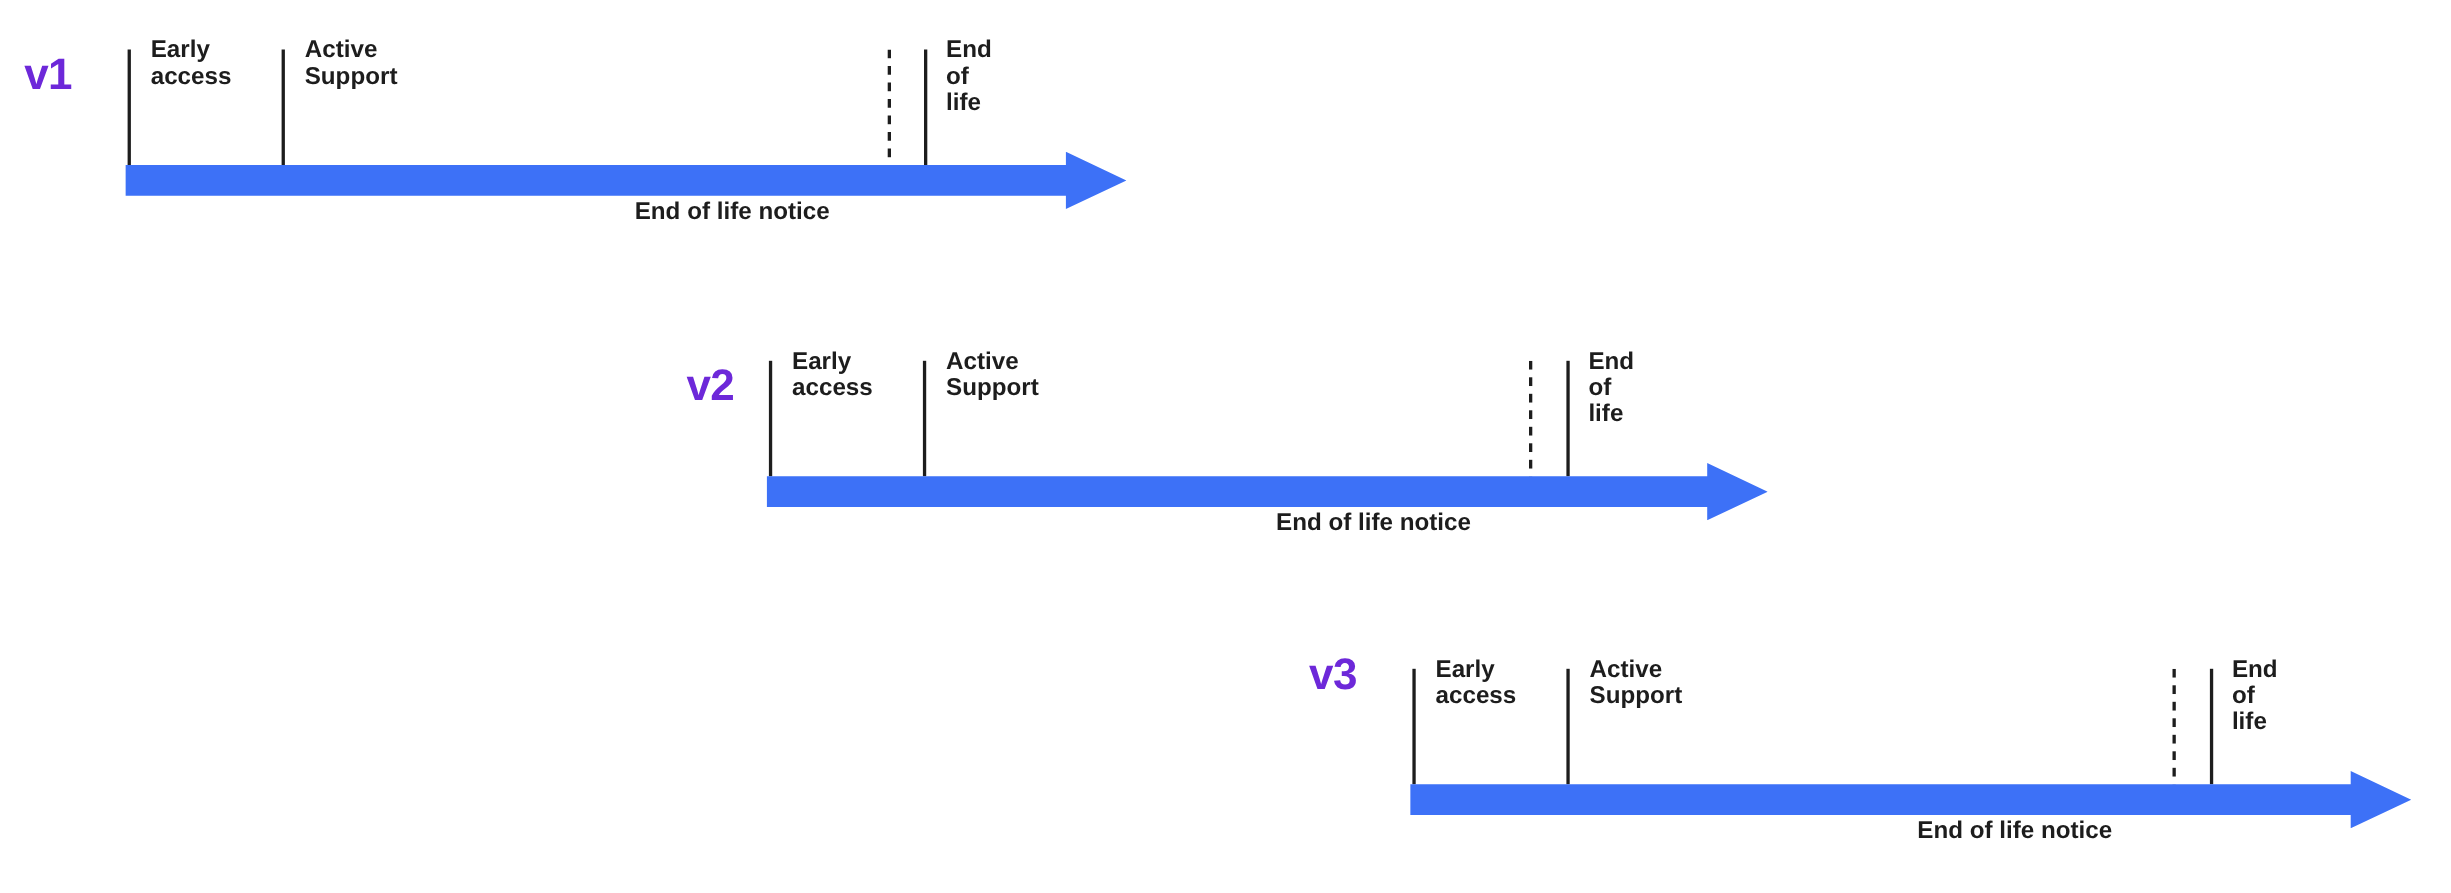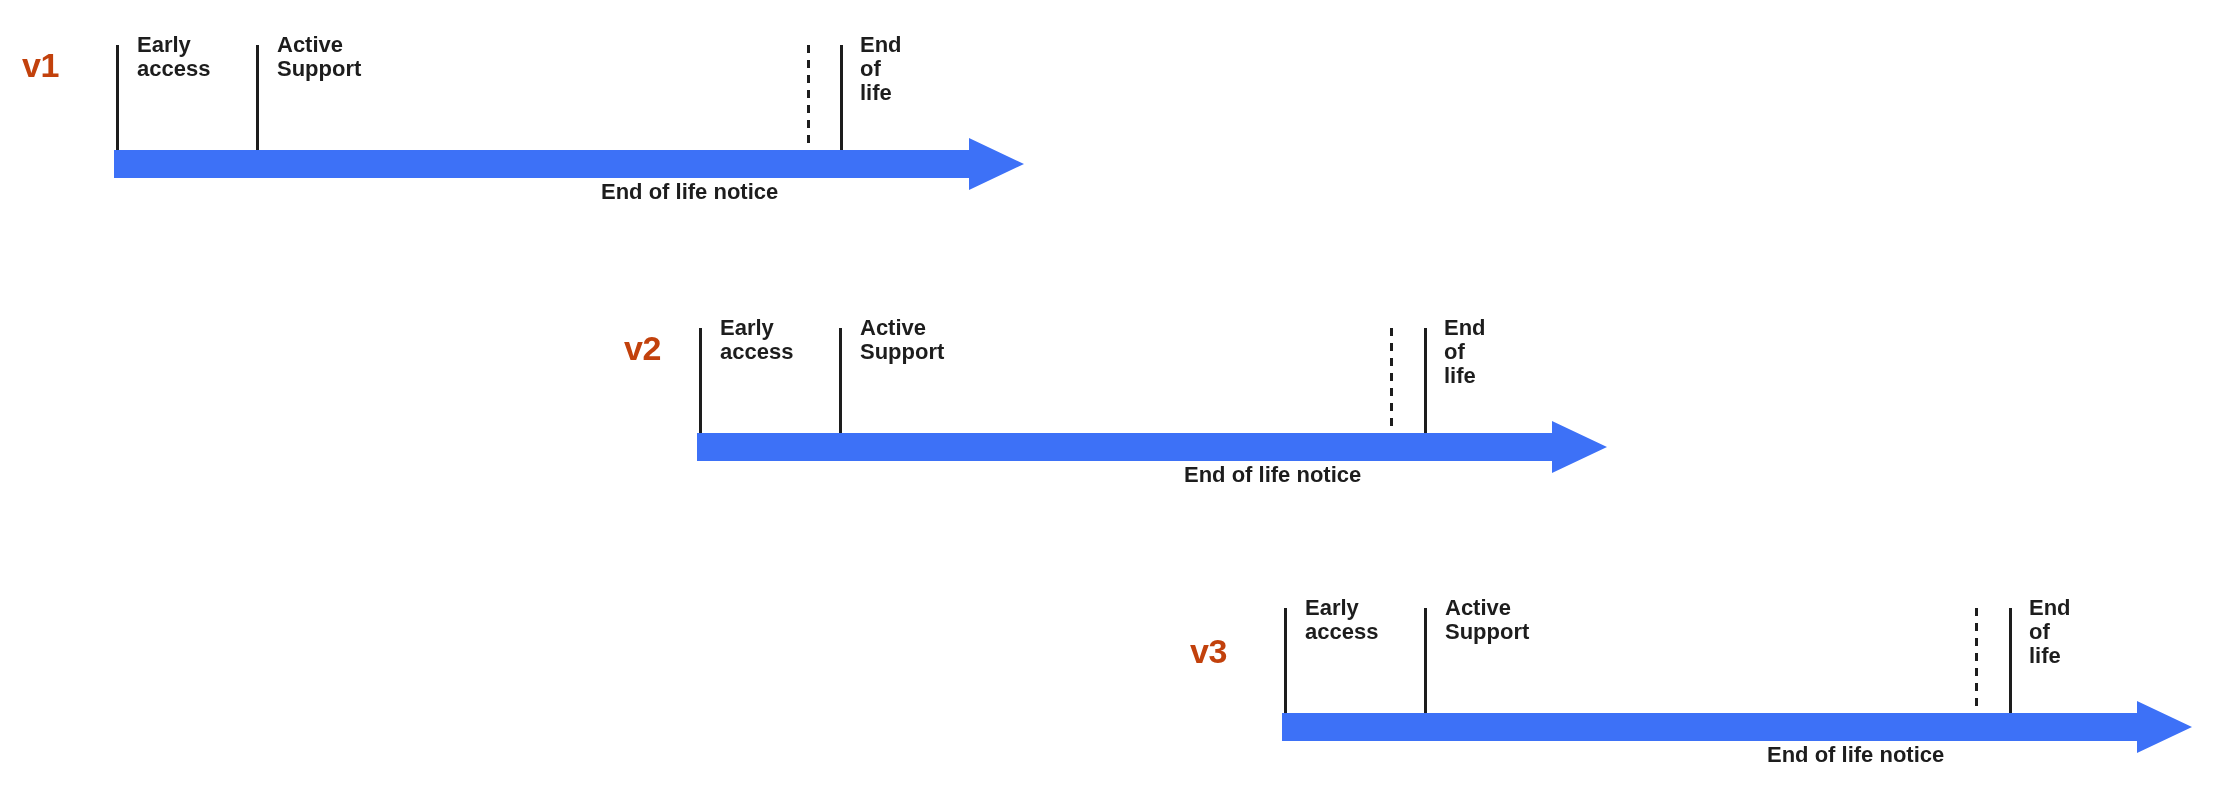"v1" .version-label { color: #c2410c -> #6d28d9; font-size: 34px -> 40px }
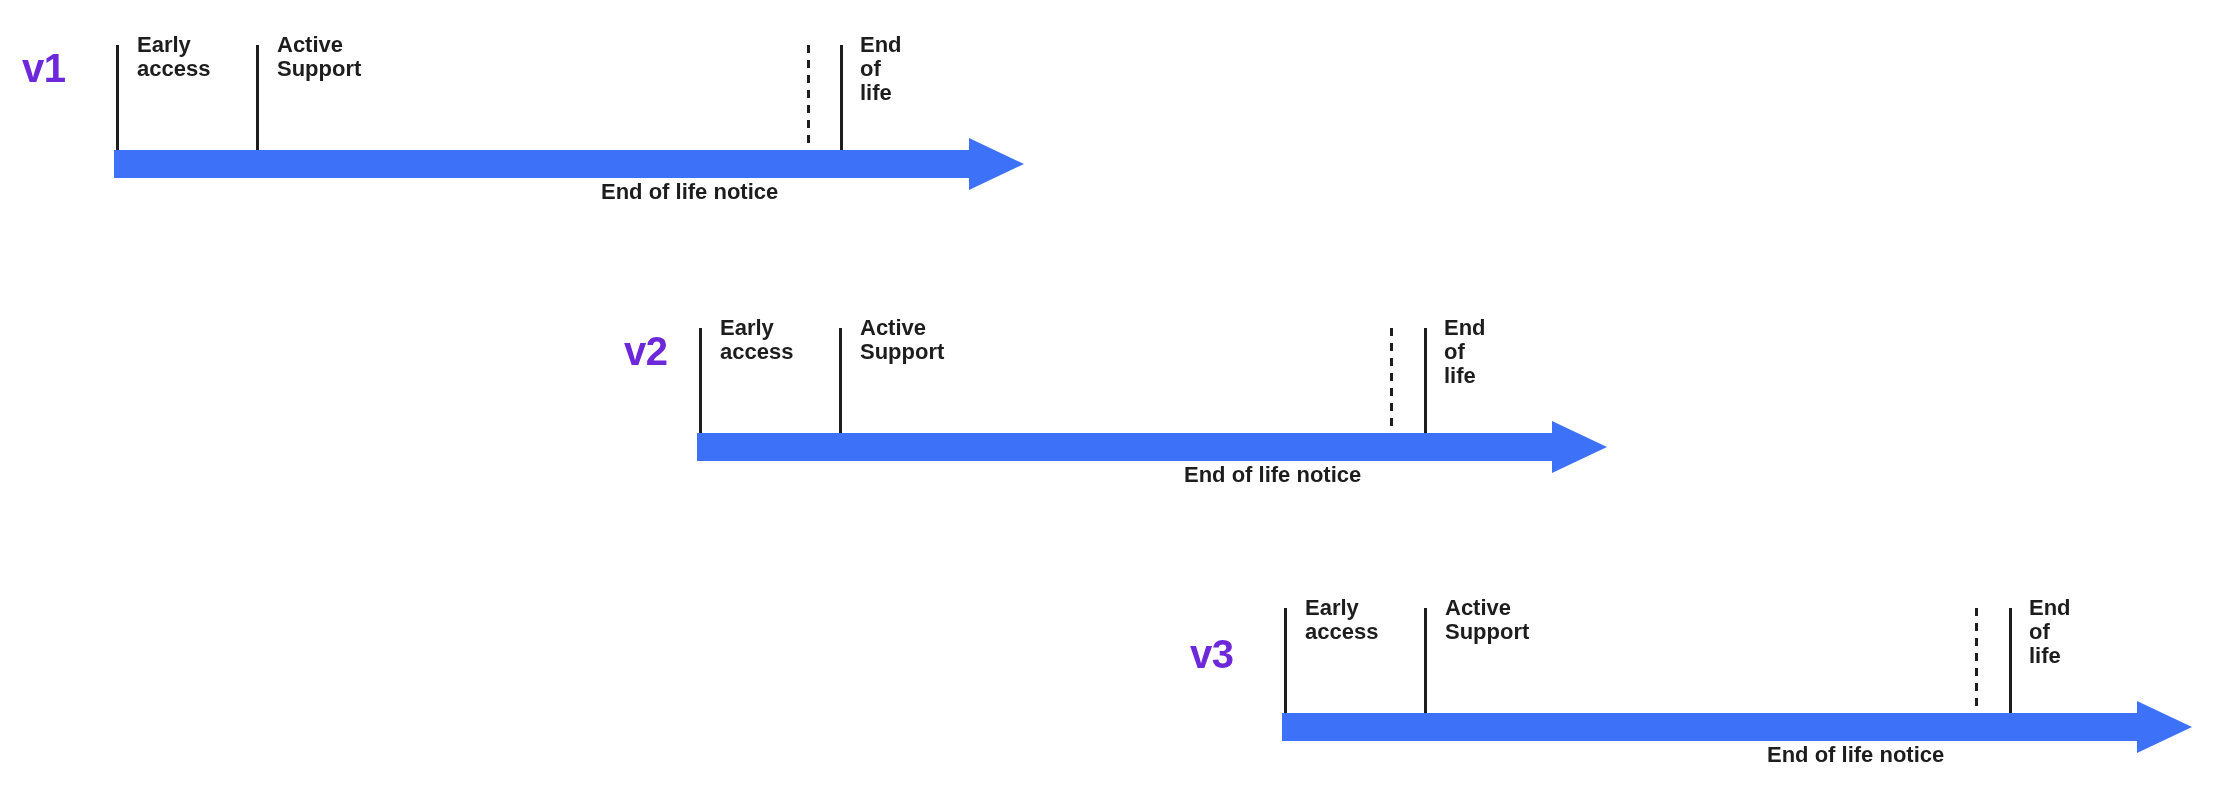"End of life notice" .notice-label { margin-left: 24px -> none }
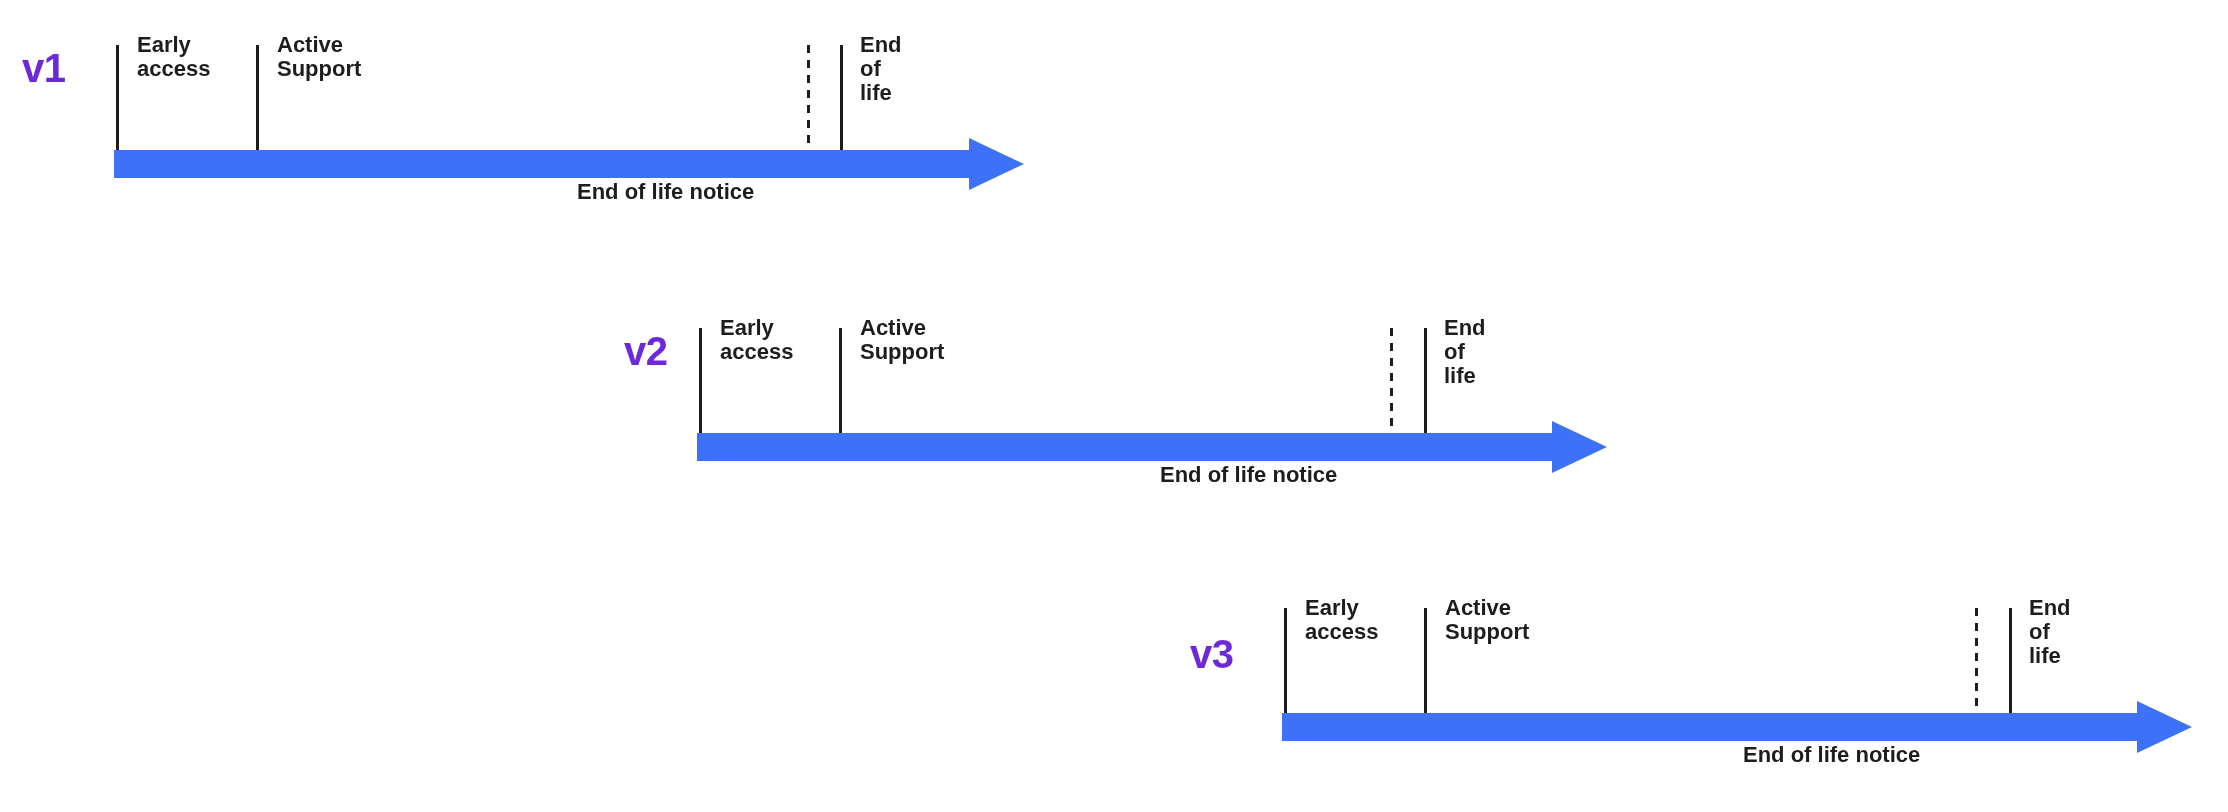"v3" div.version-label { top: 634px -> 593px }
